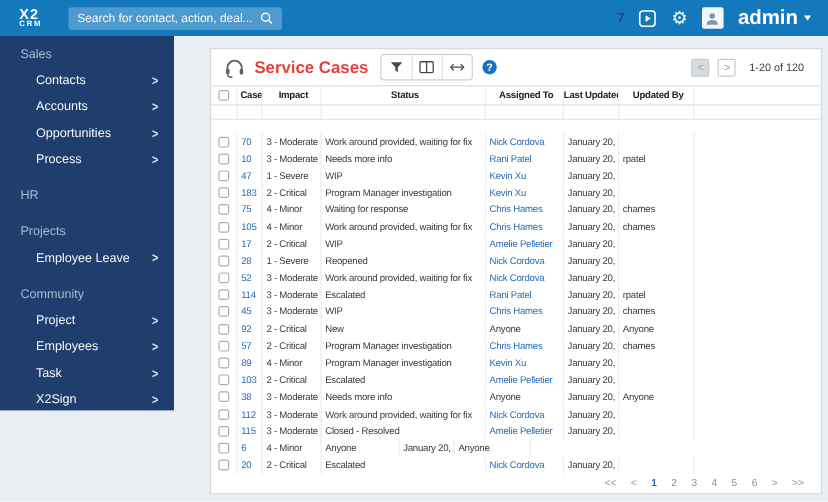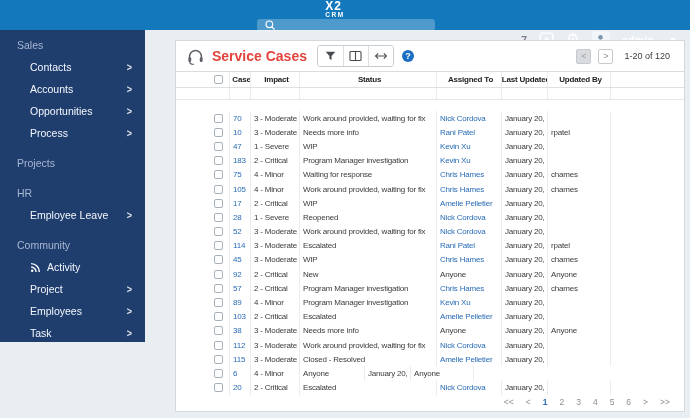"X2" .topbar { flex-direction: column -> none }
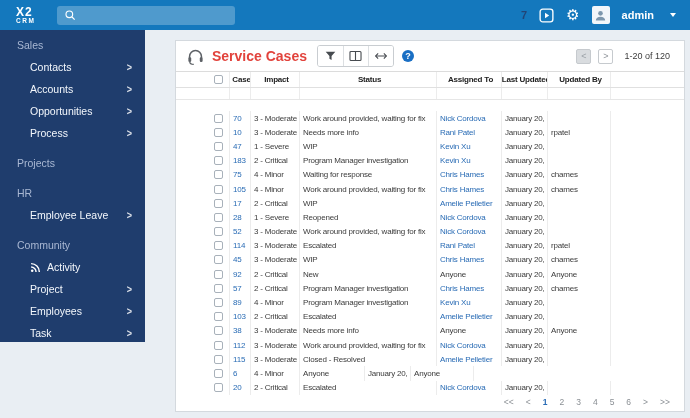"Search for contact, action, deal..." input { html: none -> <input> }
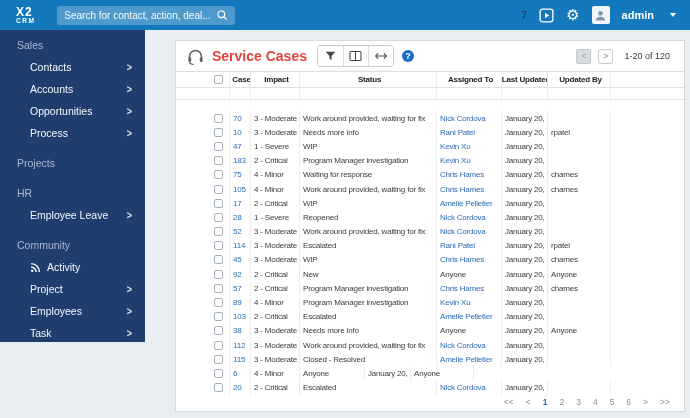"admin" .admin { font-size: 11px -> 17px; gap: 16px -> 5px }
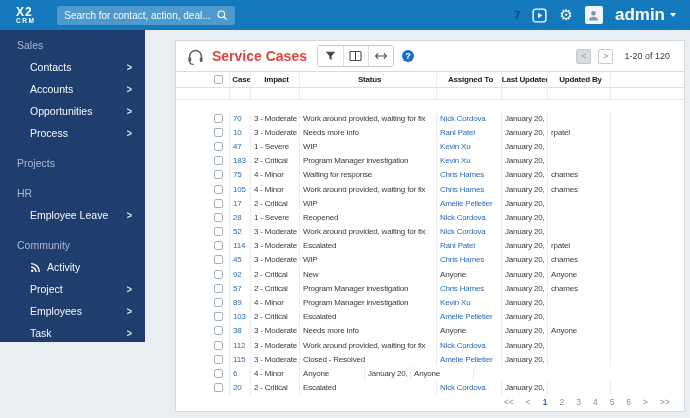"Case" .trow { padding-left: 32px -> none }
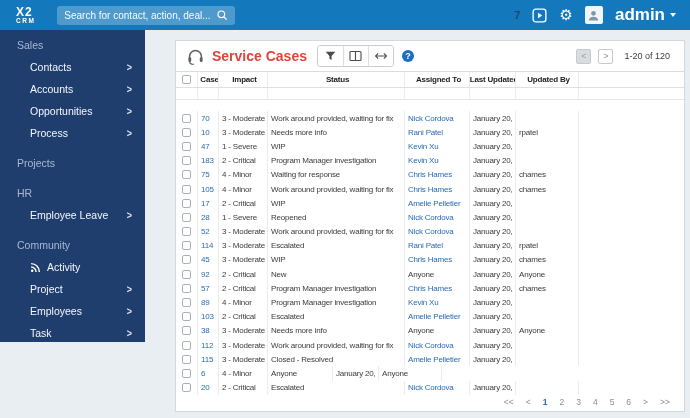"Projects" div.sb-header { order: before "HR" -> after "HR" }
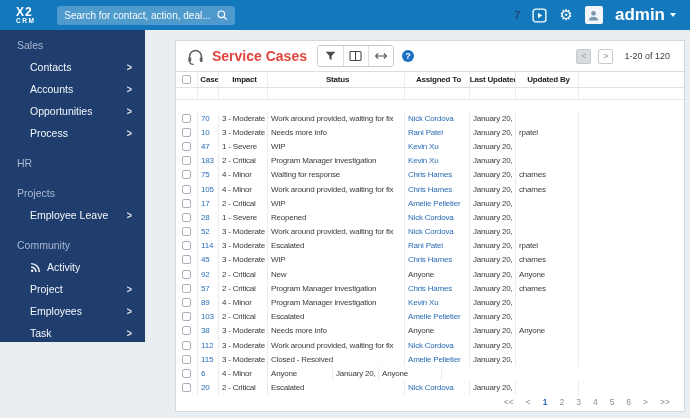"Activity" div.sb-item { html: <div> <div> <svg> <circle></circle> <path></path> <path></path> </svg> </div> <div>Activity</div> </div> -> none }
